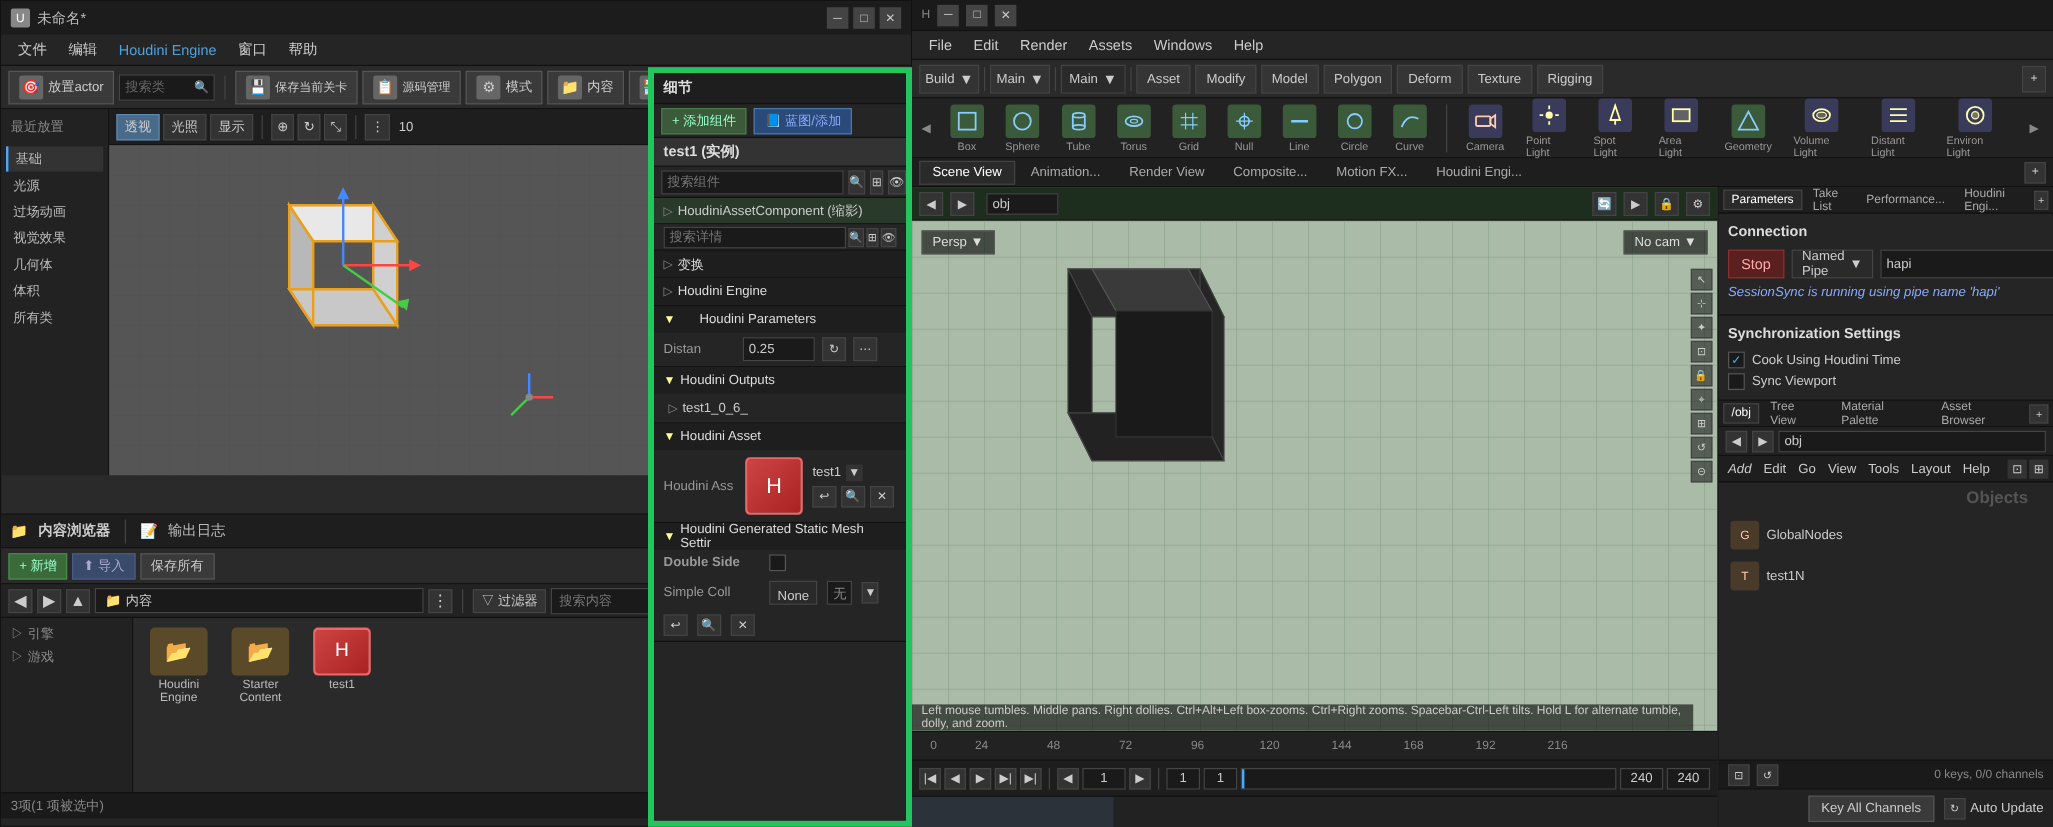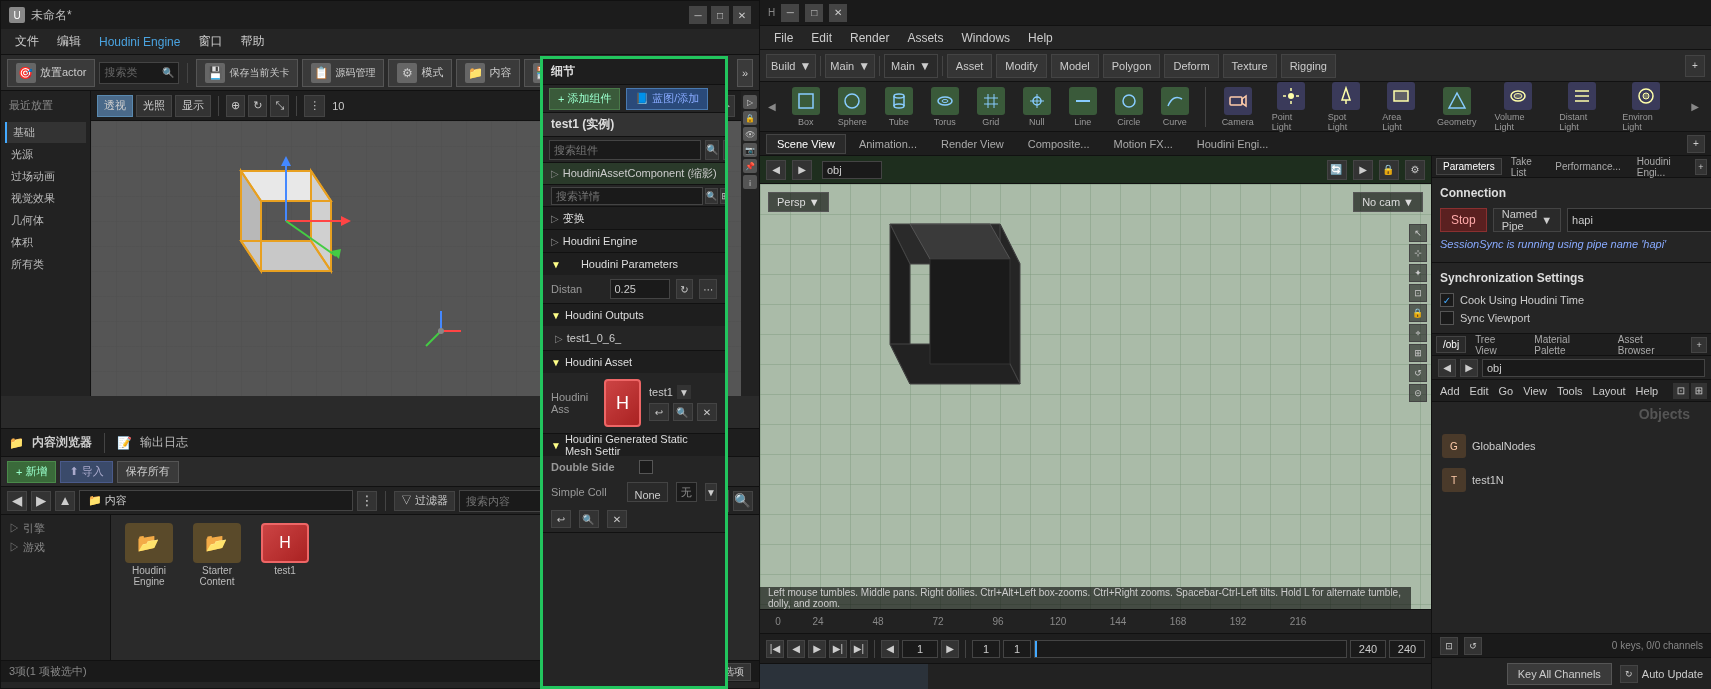"细节" div { border: 3px solid #22c55e -> 5px solid #22c55e; width: 188px -> 220px }
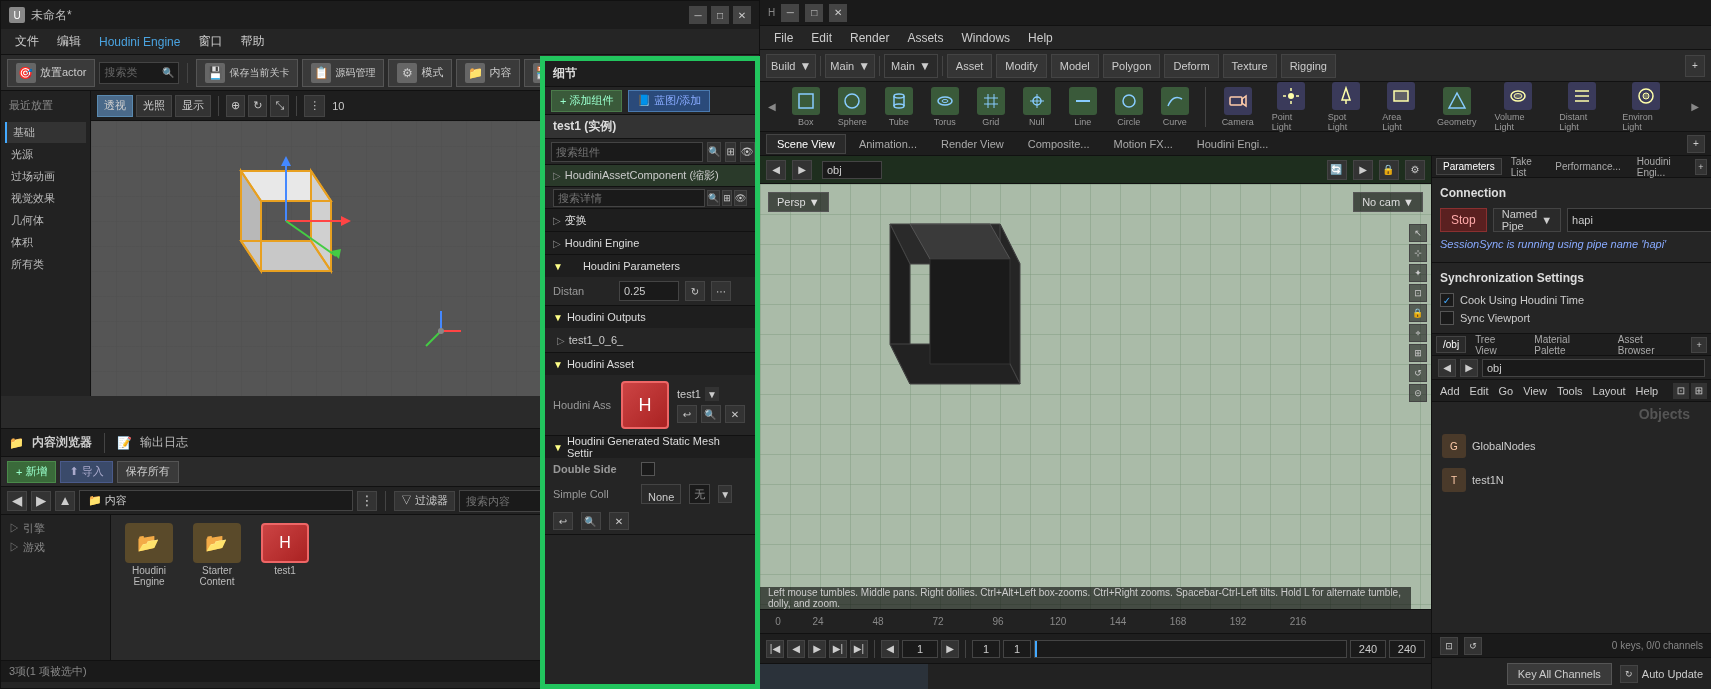"Add" span { font-style: none -> italic }
